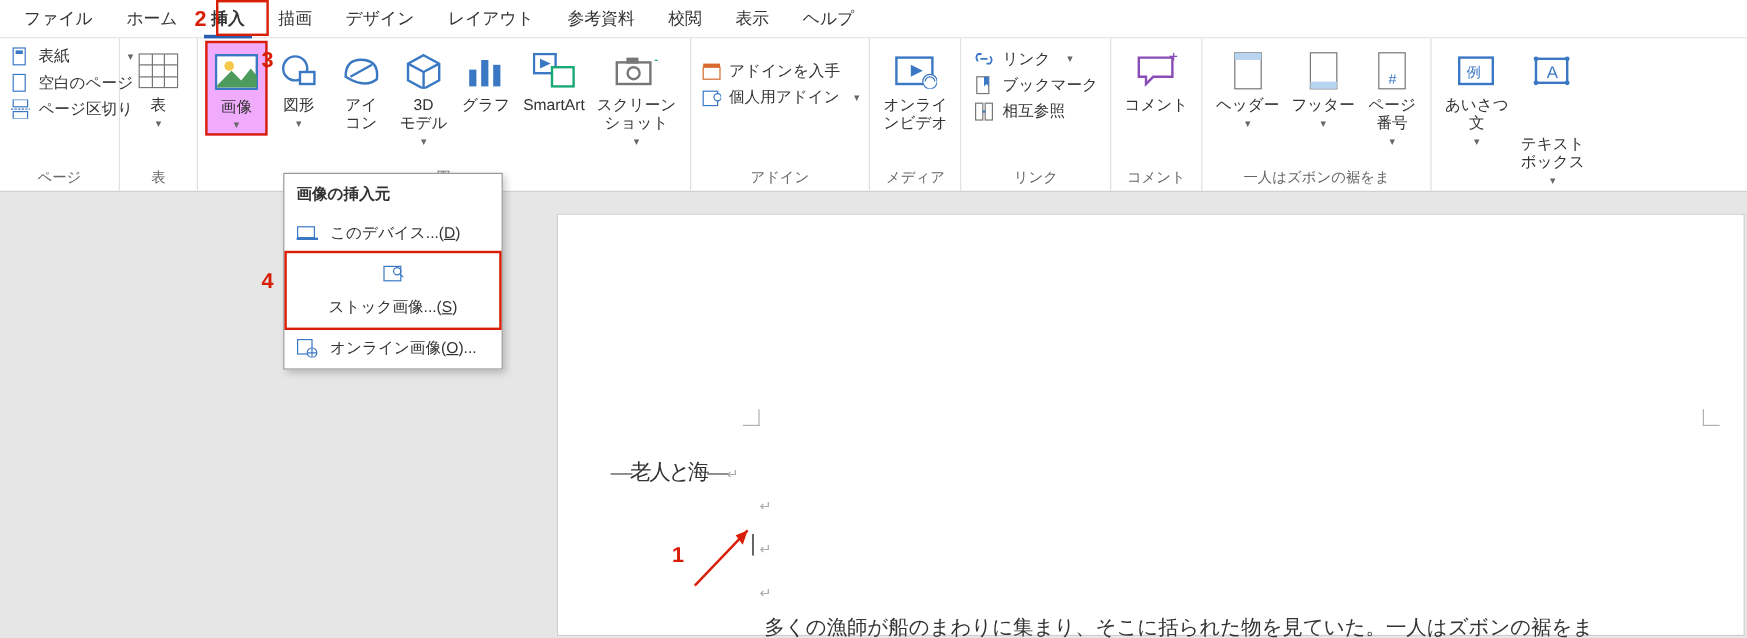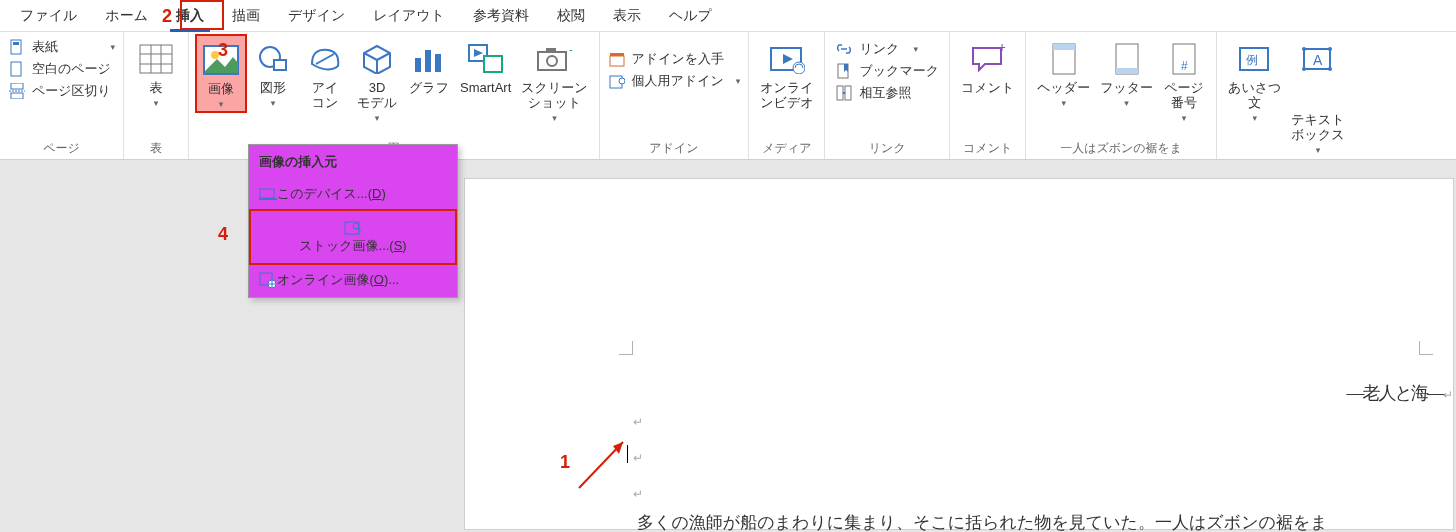"表紙" div.group { width: 124px -> 100px }
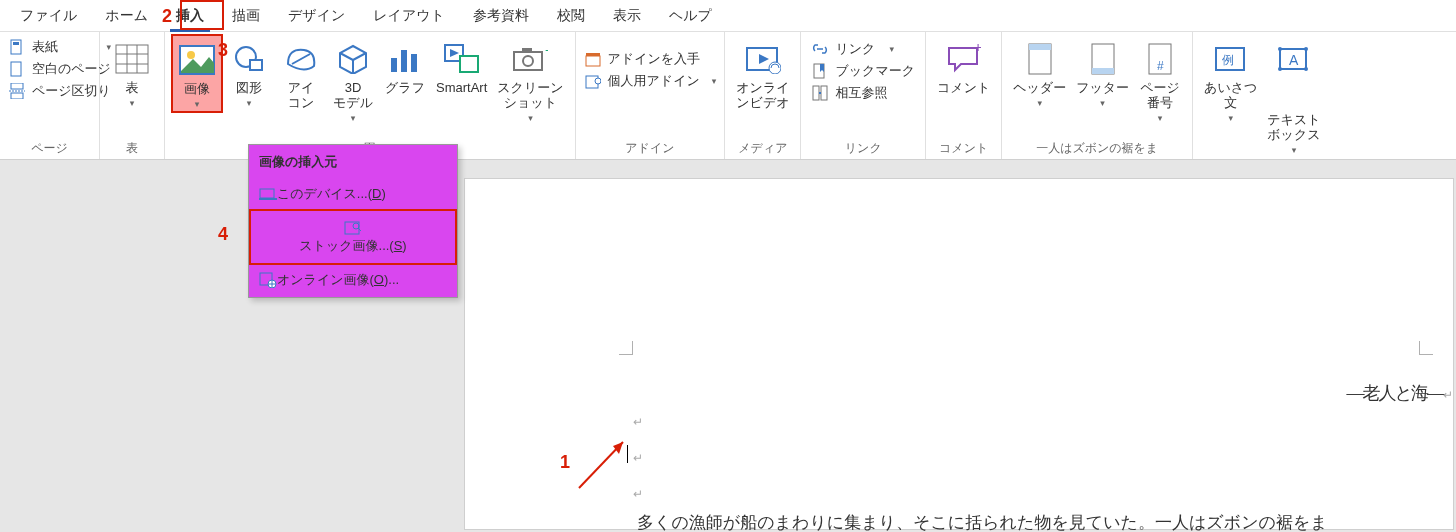"画像" div.big-btn { background: #fca5a5 -> #f0abfc }
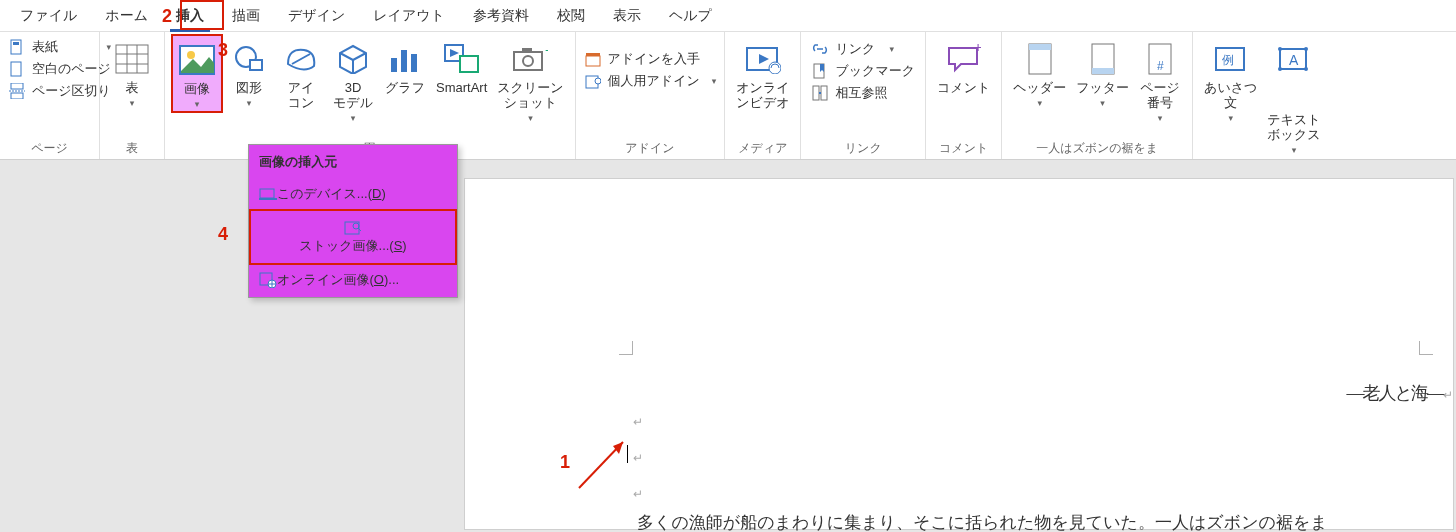"画像の挿入元" .dropdown { background: #d946ef -> #ffffff; left: 248px -> 236px; width: 210px -> 183px }
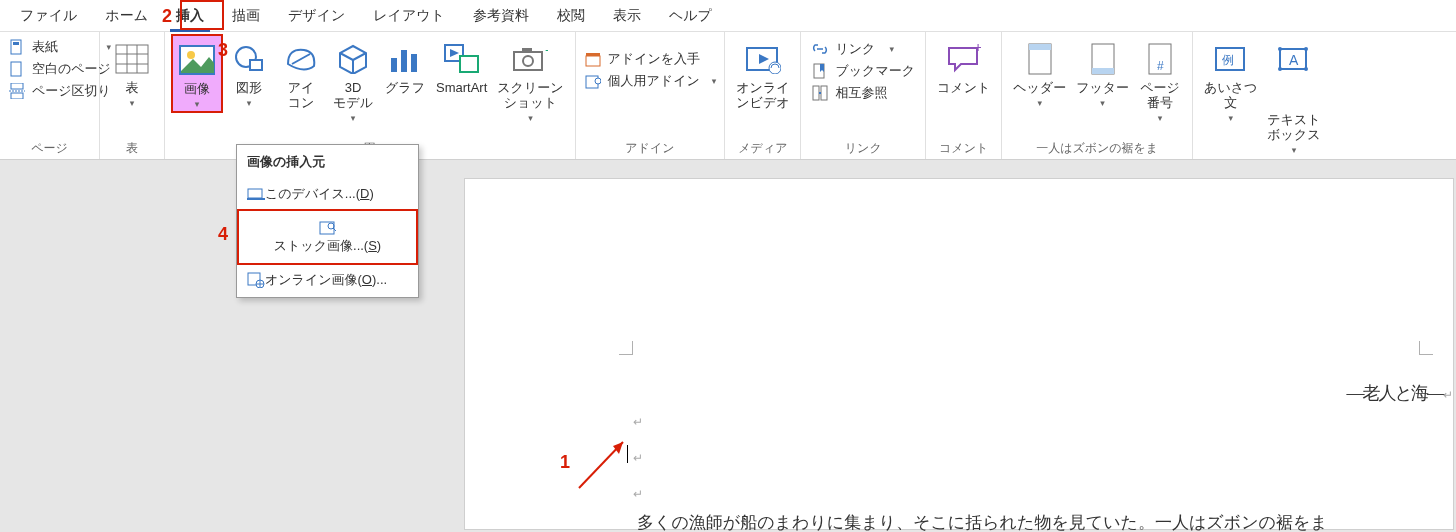"このデバイス...(D)" .dropdown-item { gap: none -> 10px }
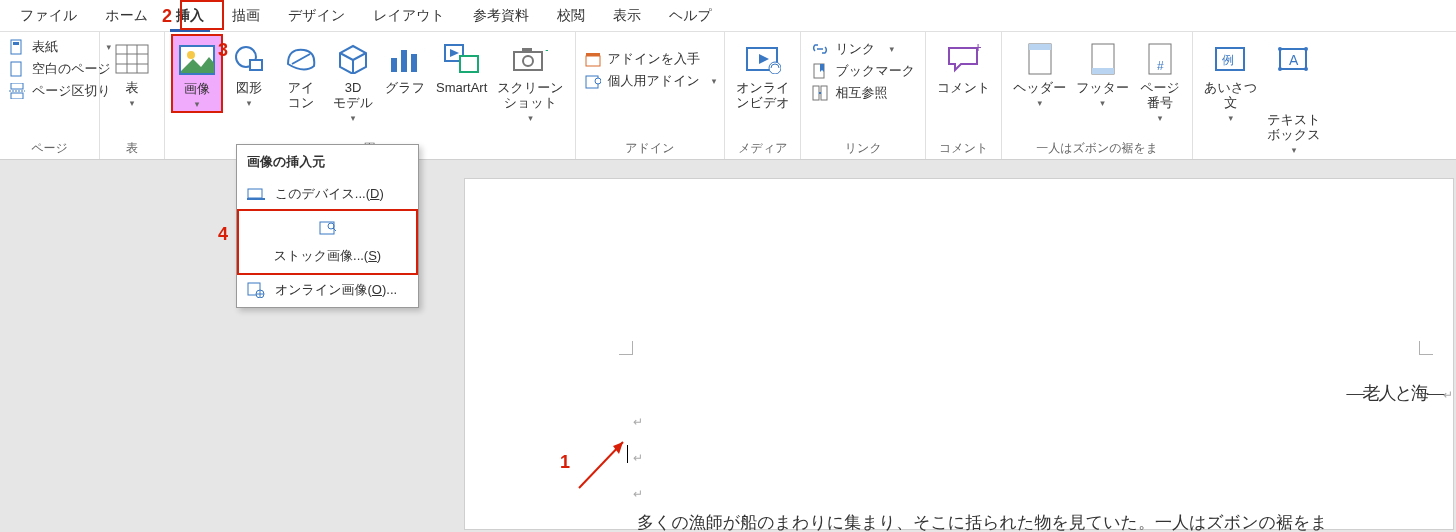"―老人と海―↵" .doc-title { right: 0 -> 12px; text-align: right -> left }
